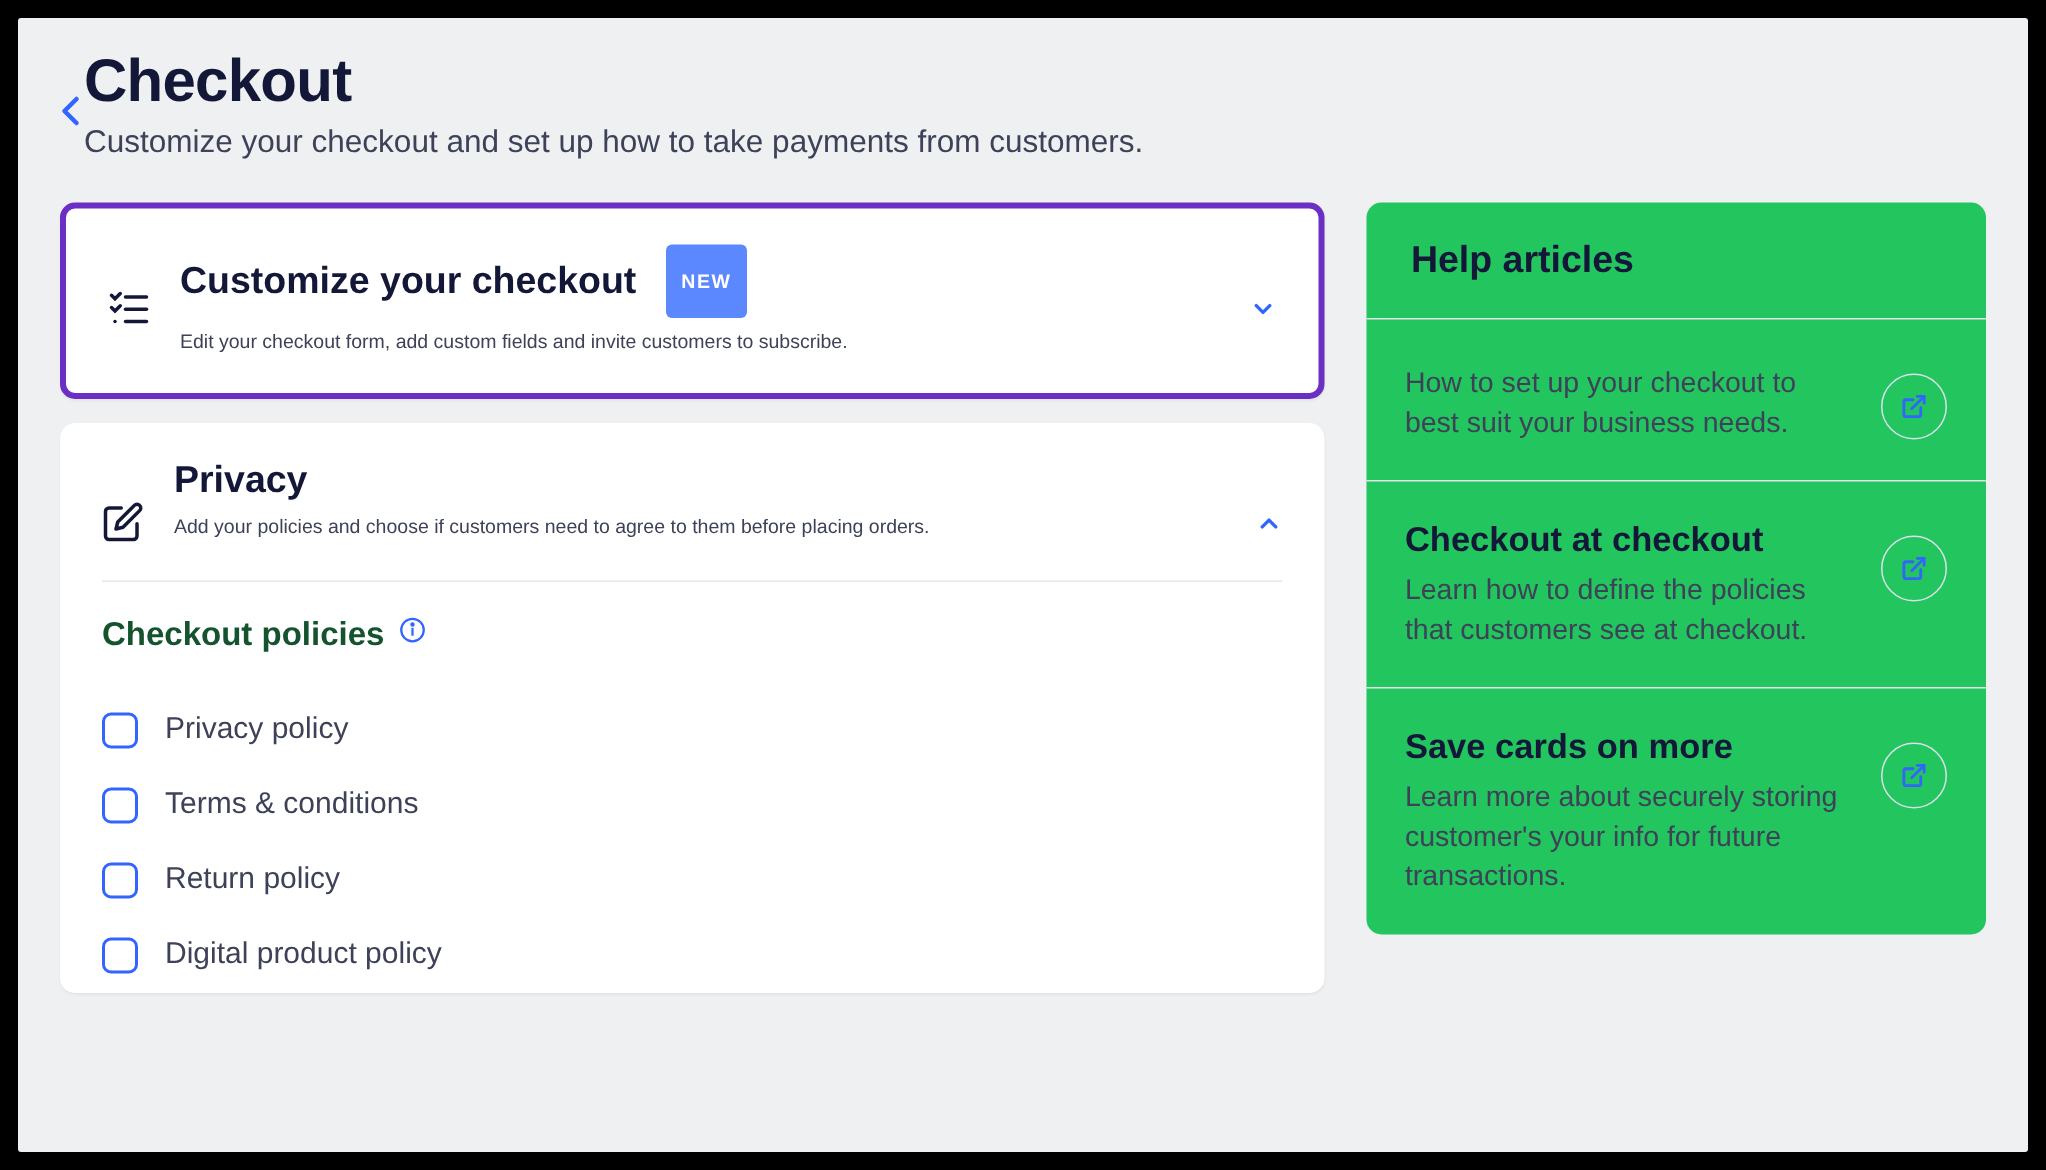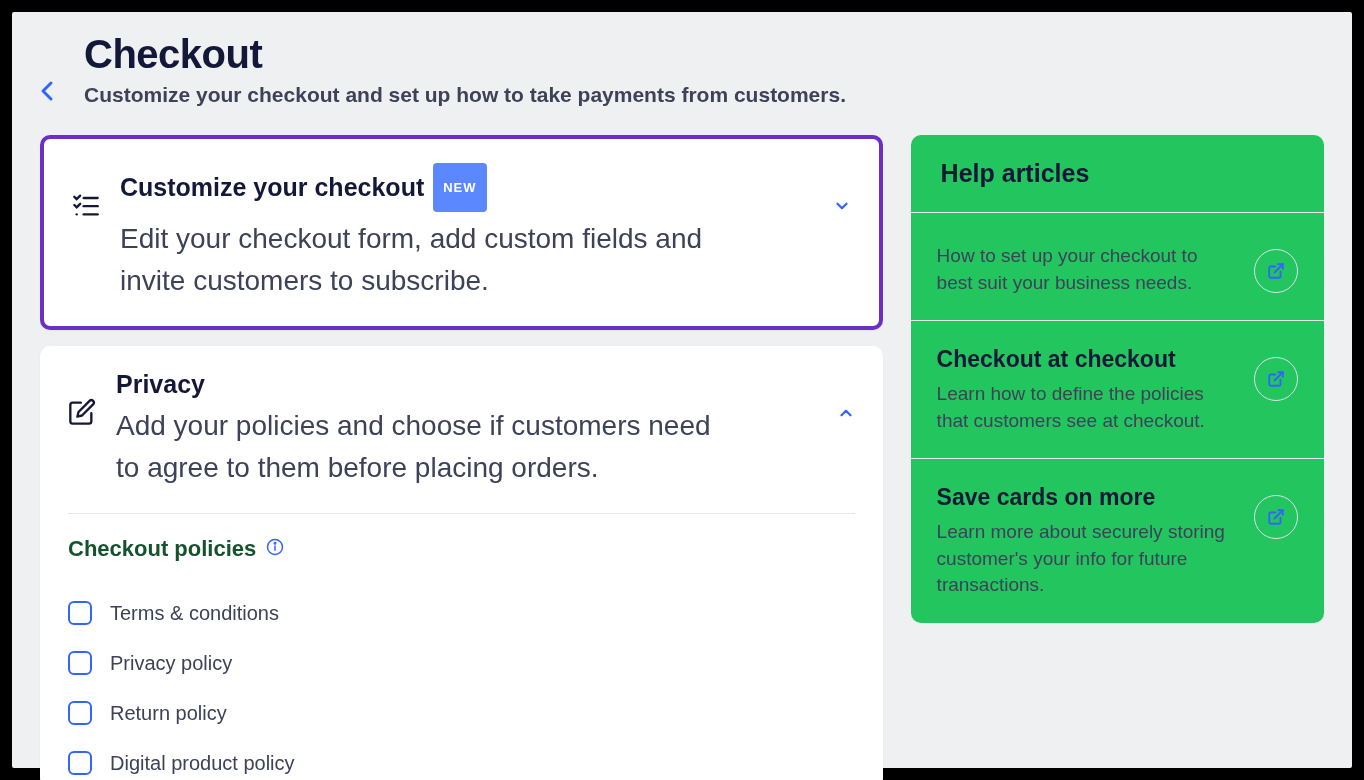"Checkout" .header-row { align-items: flex-end -> center; gap: 28px -> none }
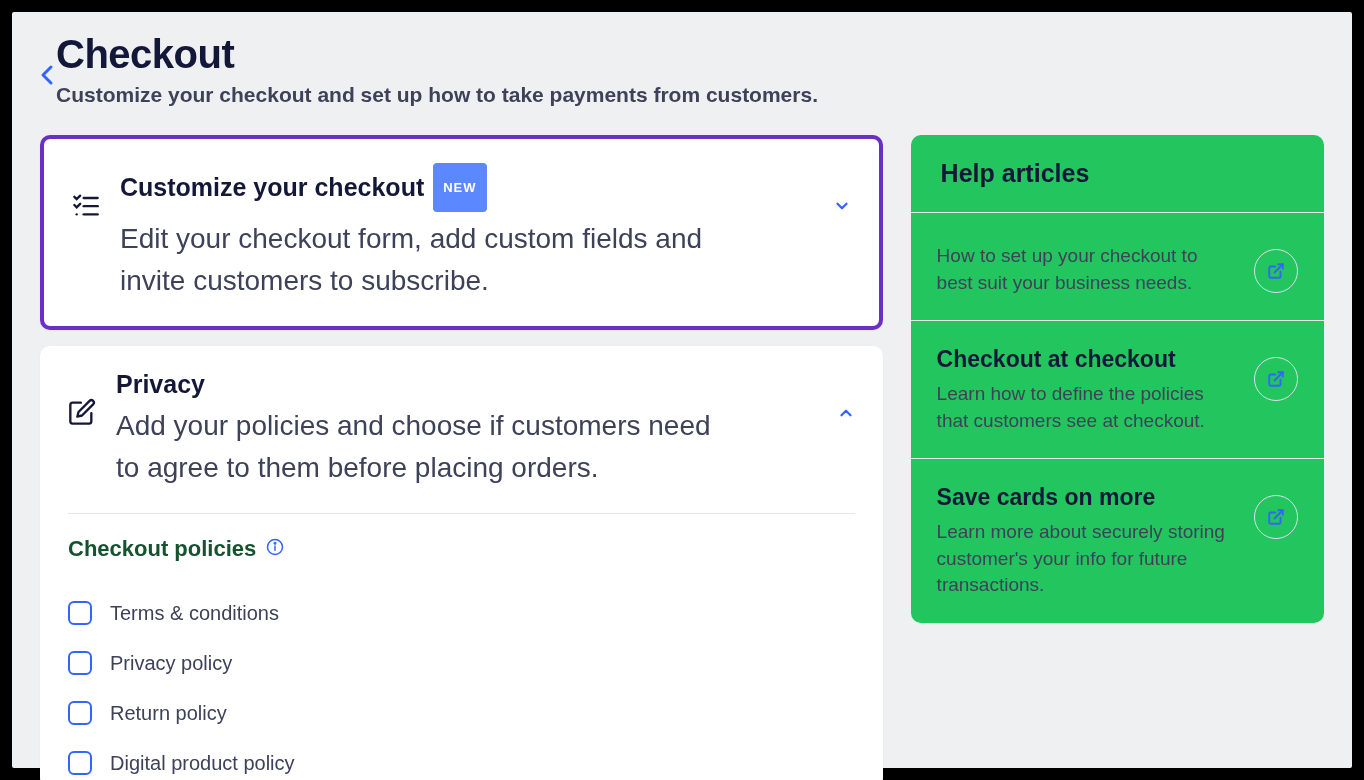"Customize your checkout and set" .page-subtitle { font-weight: bold -> none }
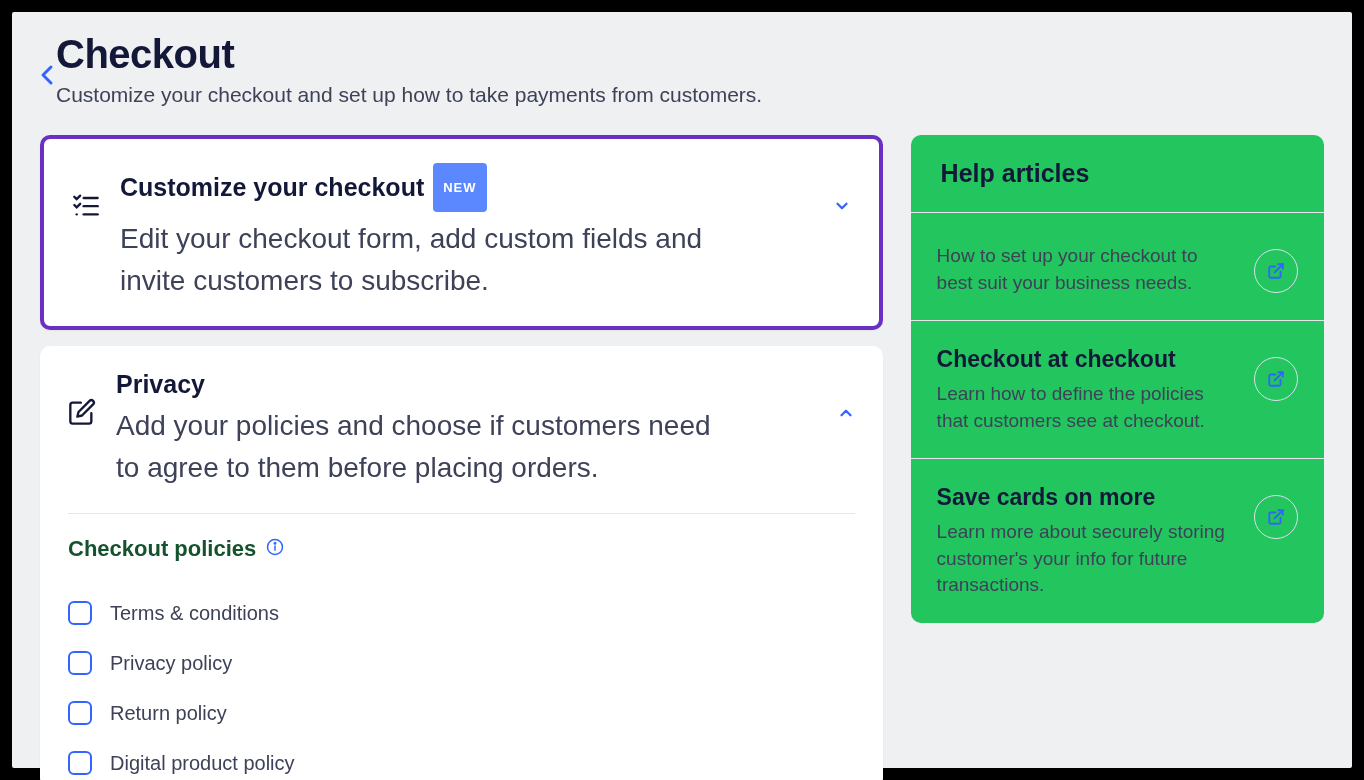"Customize your checkout" .card-title-row { gap: 9px -> 20px }
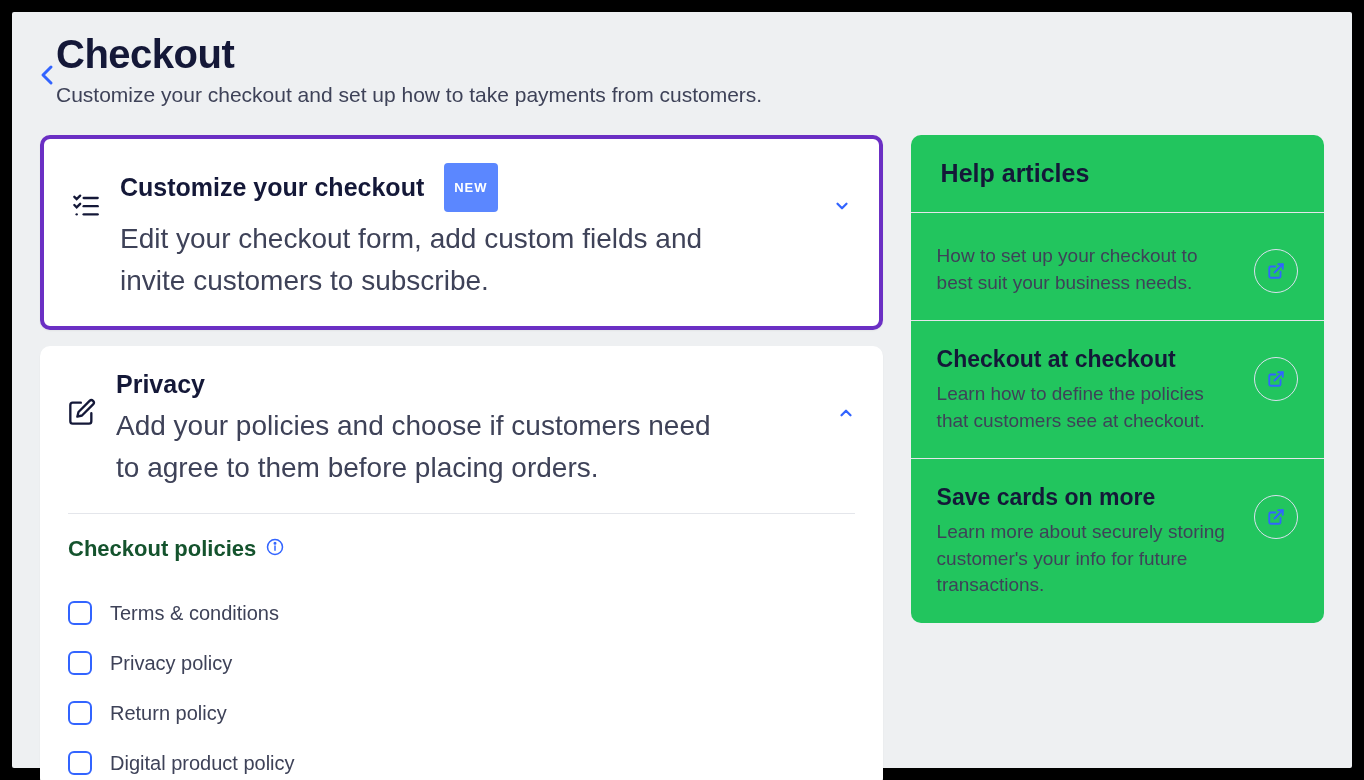"Edit your checkout form, add" .card-desc { font-size: 28px -> 13px }
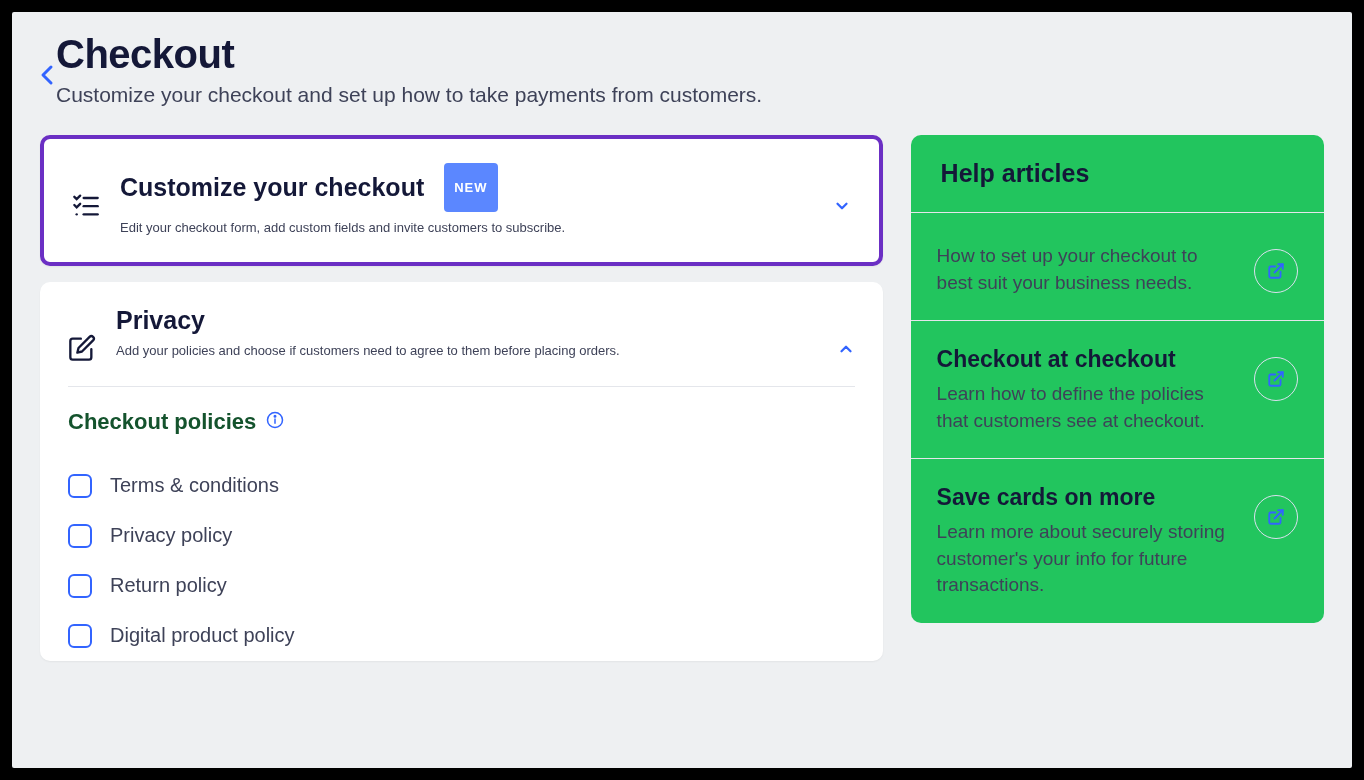"Terms & conditions" div.policy-item { order: before "Privacy policy" -> after "Privacy policy" }
